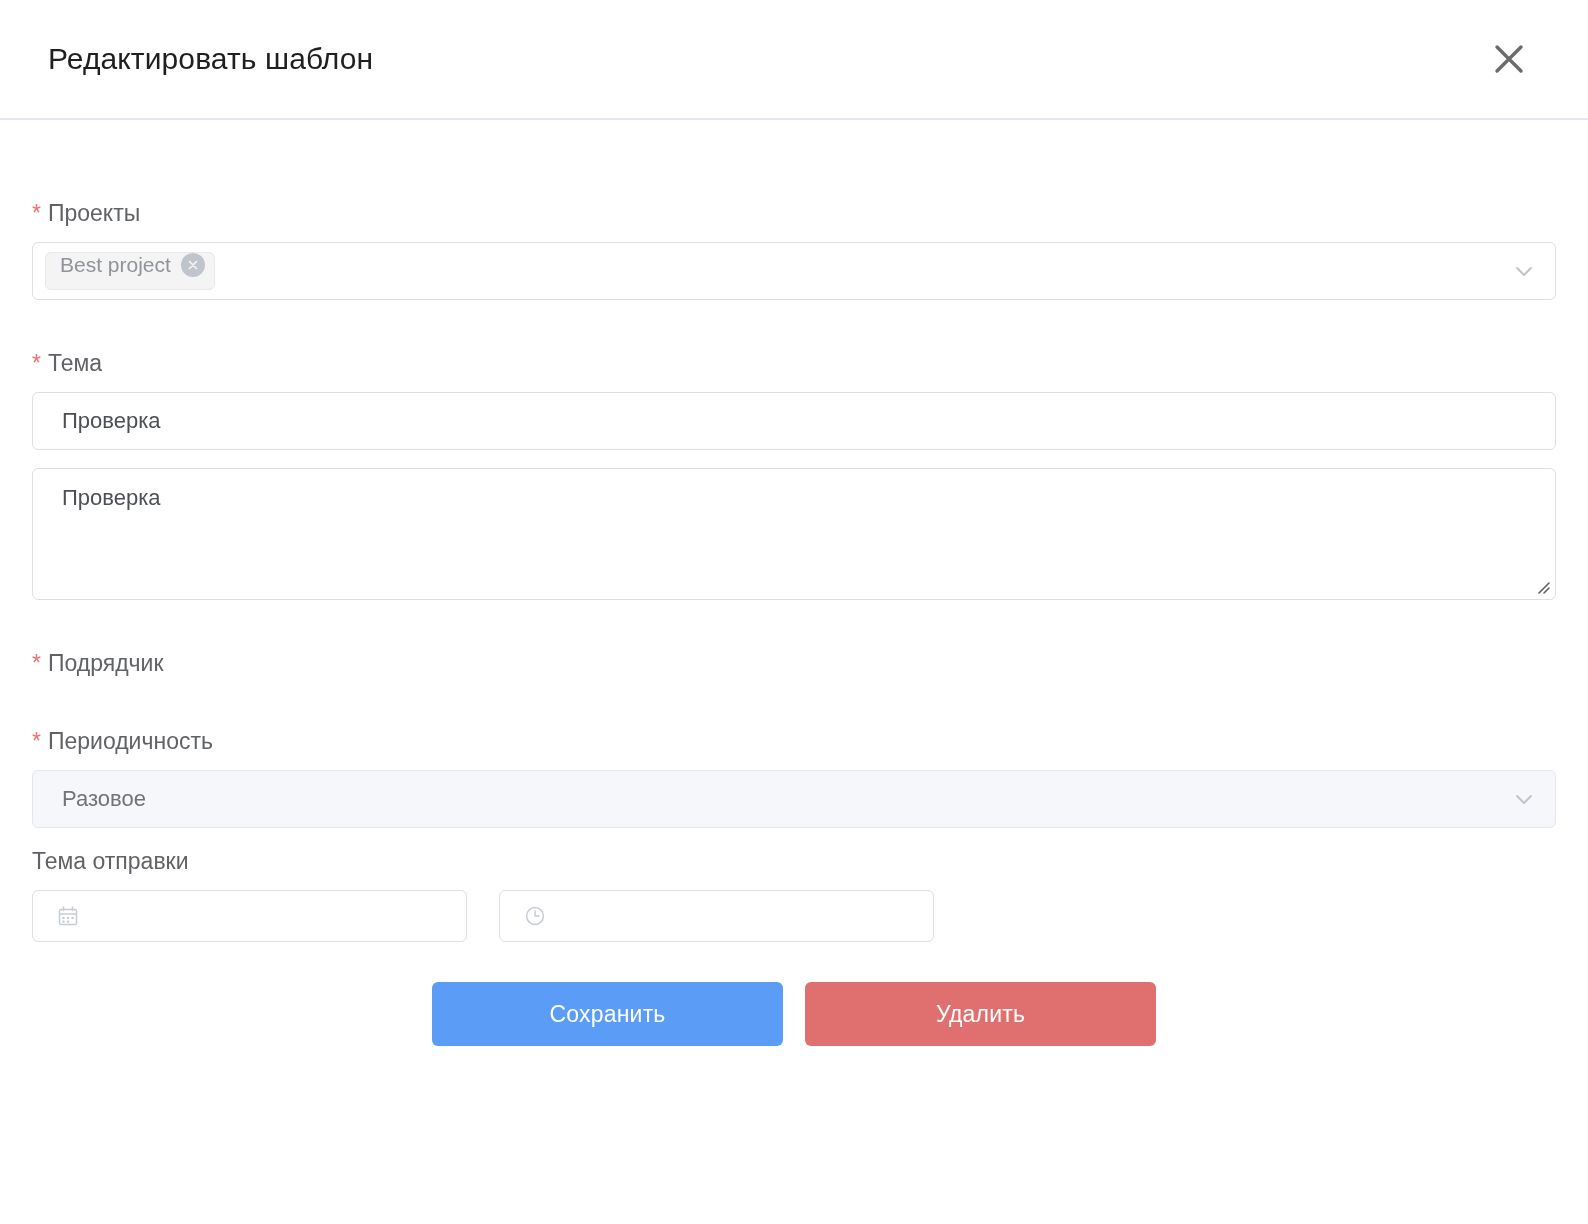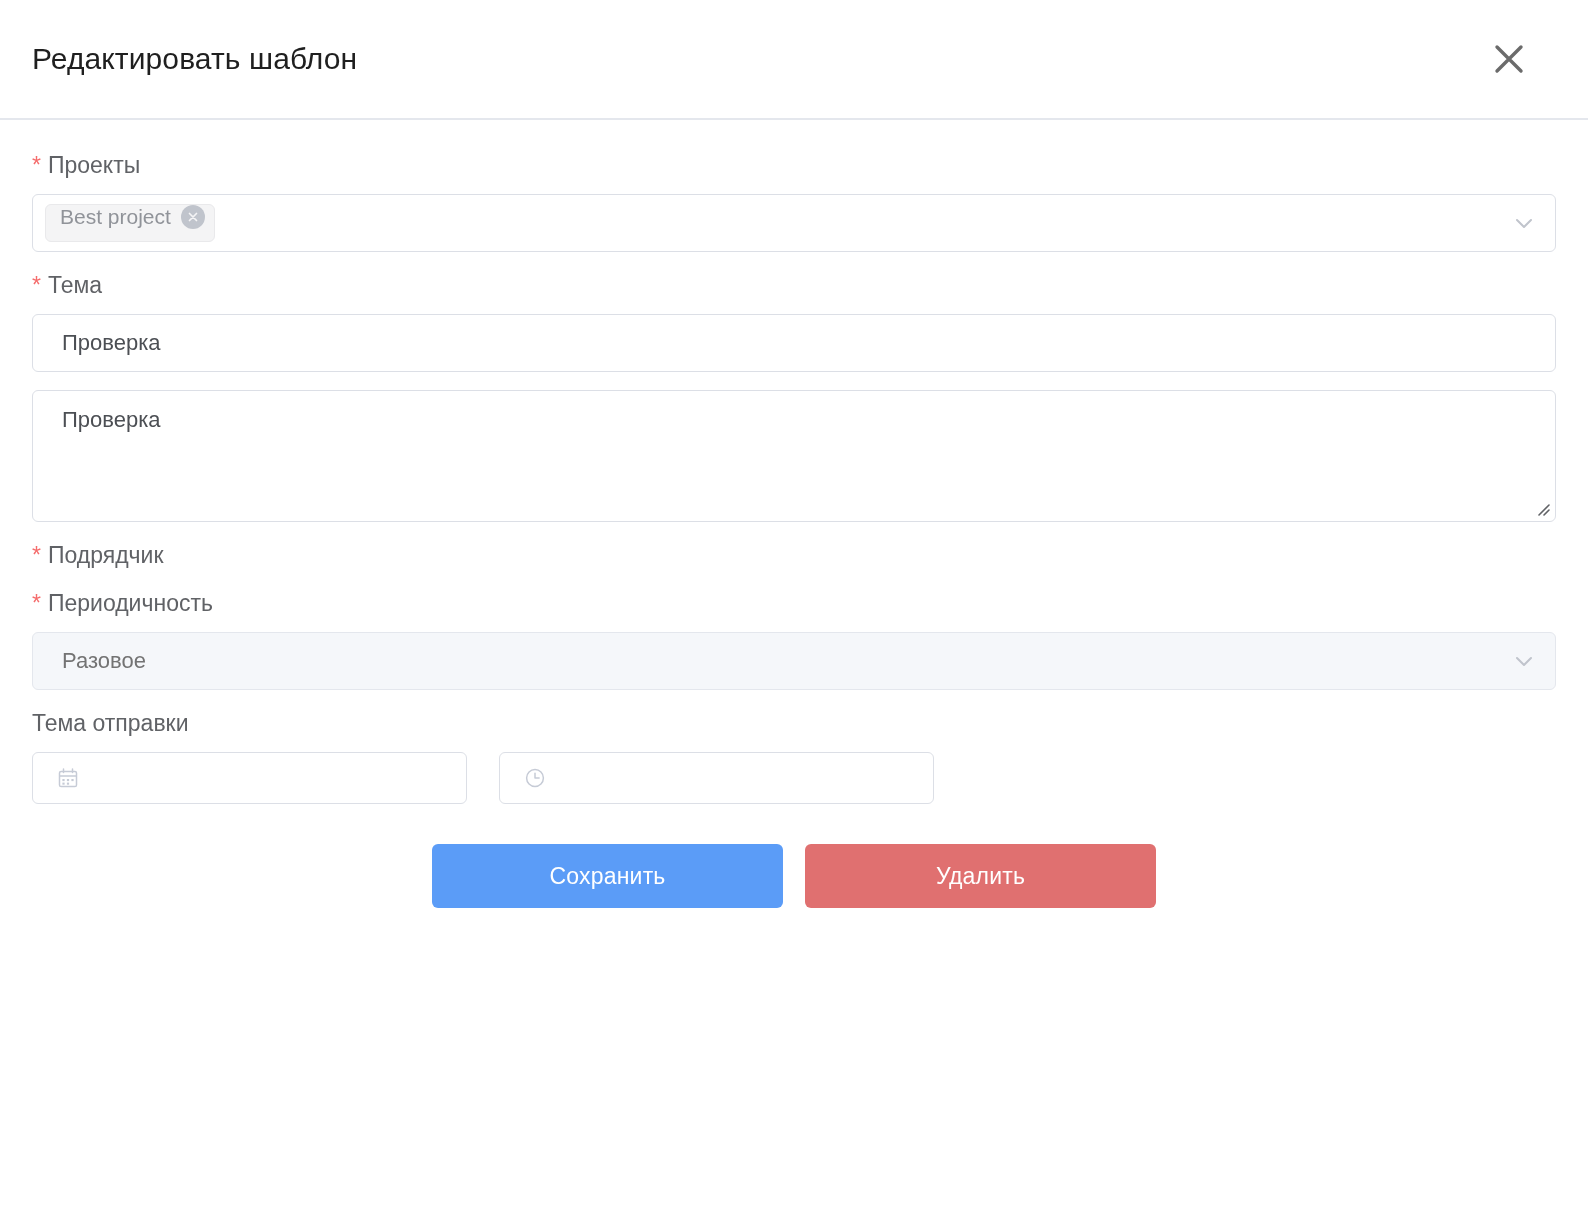"Редактировать шаблон" .dialog-header { padding: 0 32px -> 0 48px }
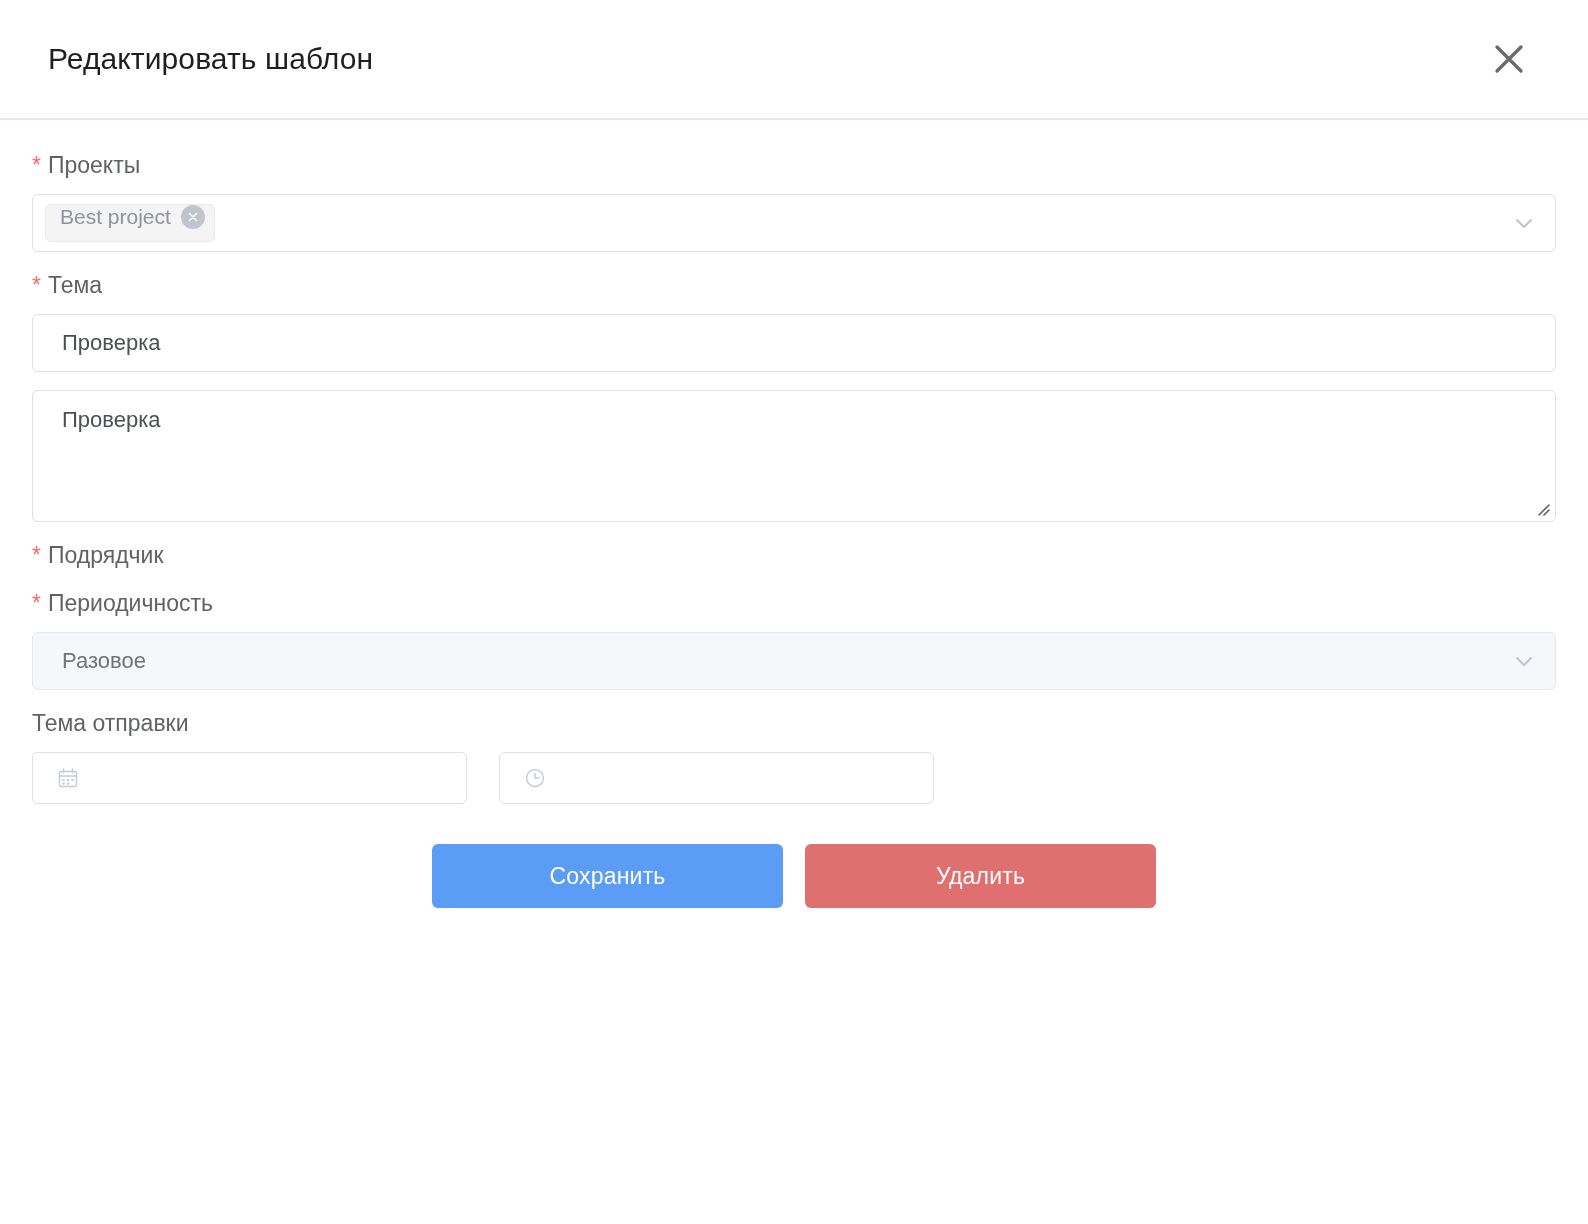"* Проекты" .form-label { margin-top: none -> 48px }
